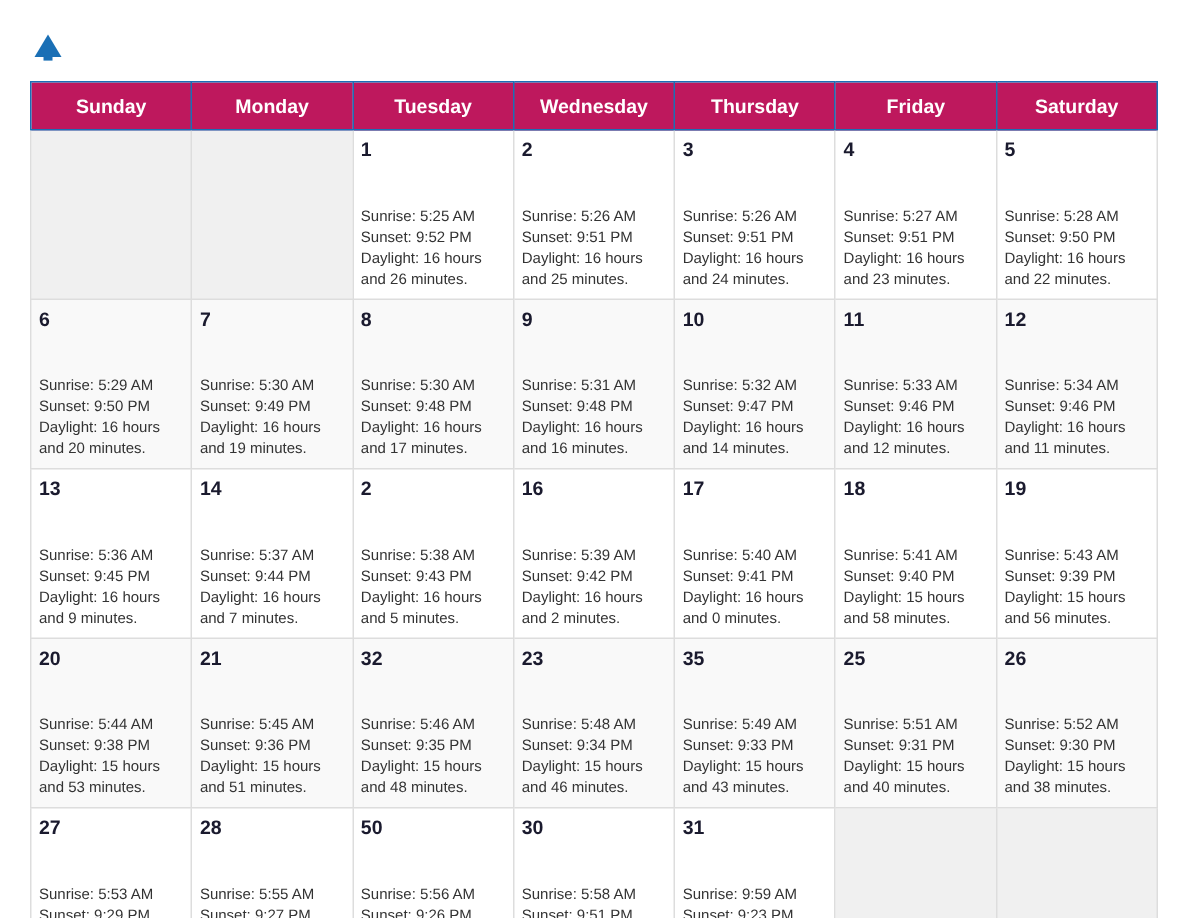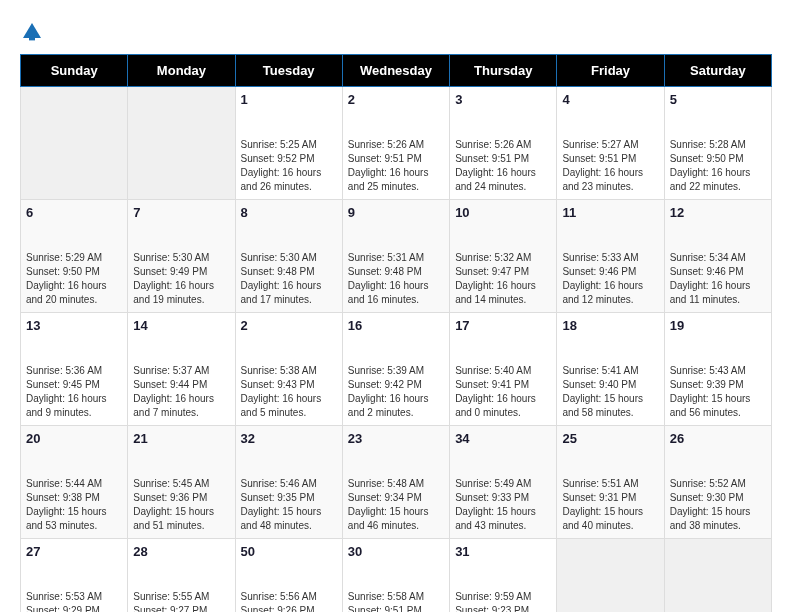"Sunday" thead tr th { background-color: #000000 -> #be185d }
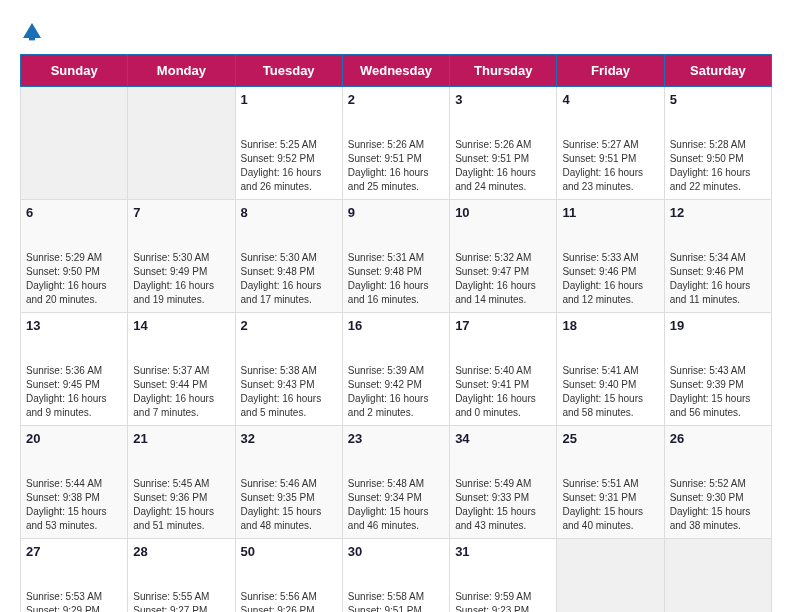"34" span.day-number { text: 34 -> 35 }
